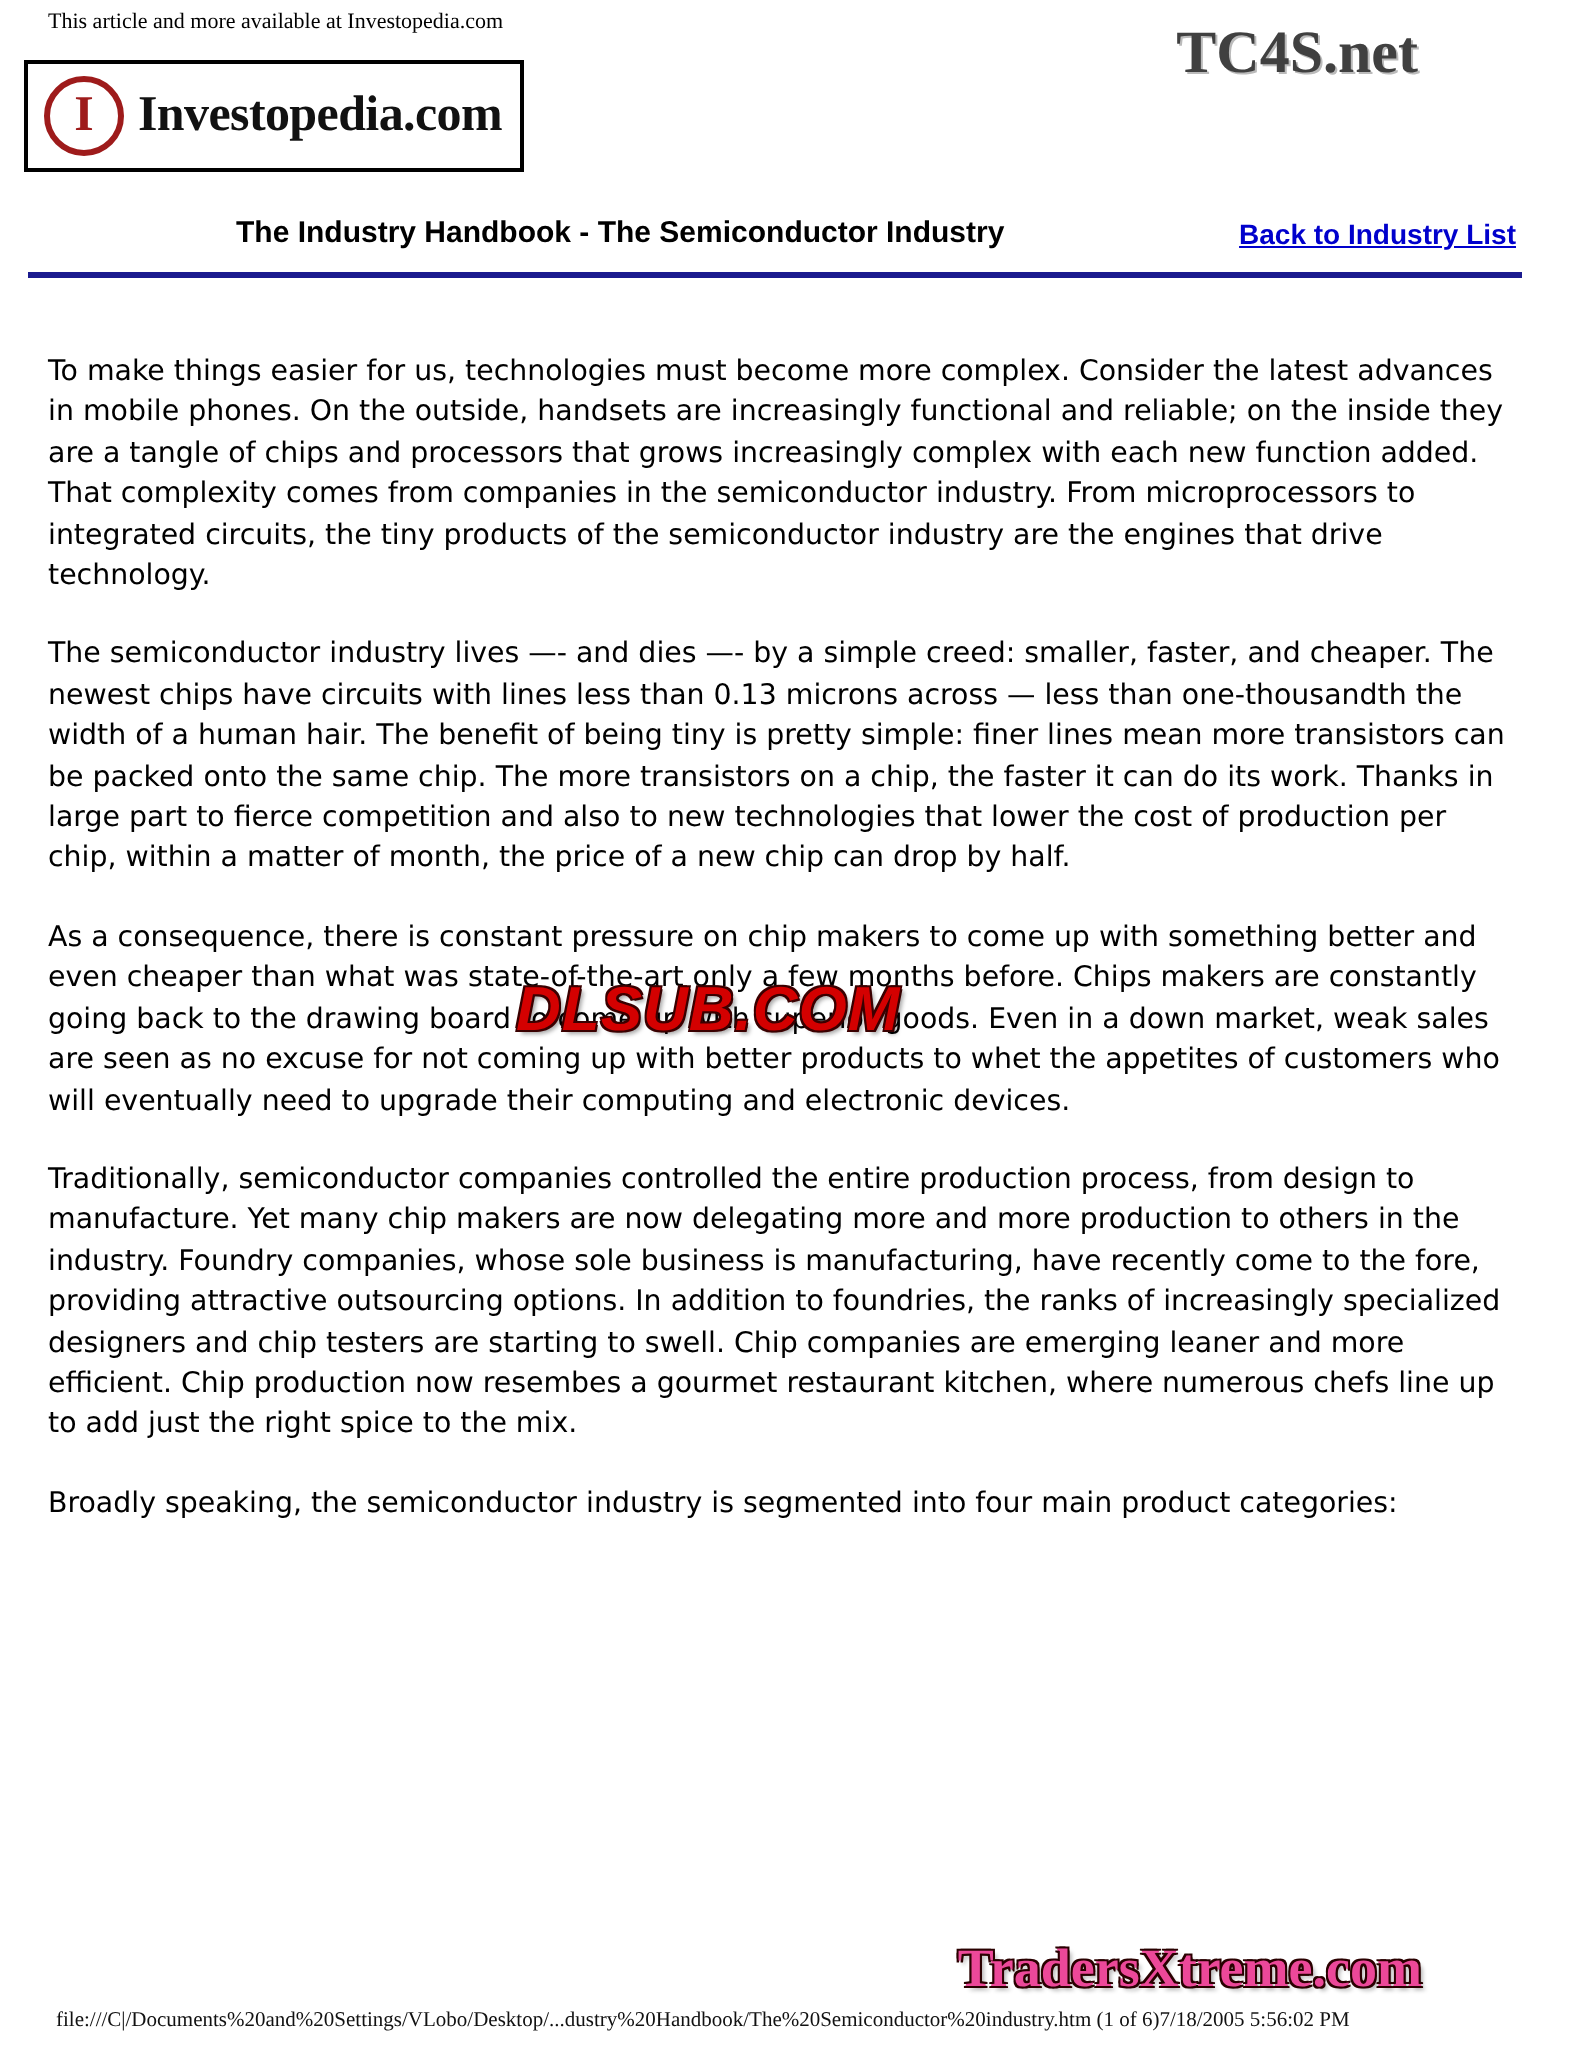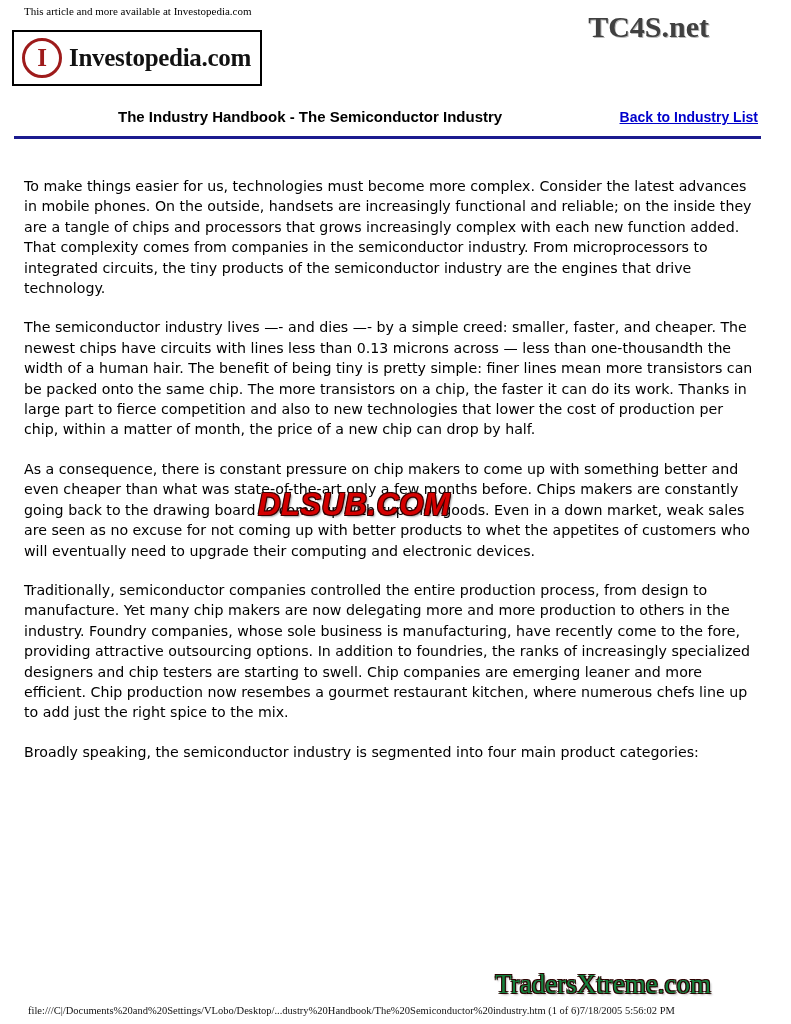"TradersXtreme.com" .traders { color: #15803d -> #ec4899; font-weight: normal -> bold }
